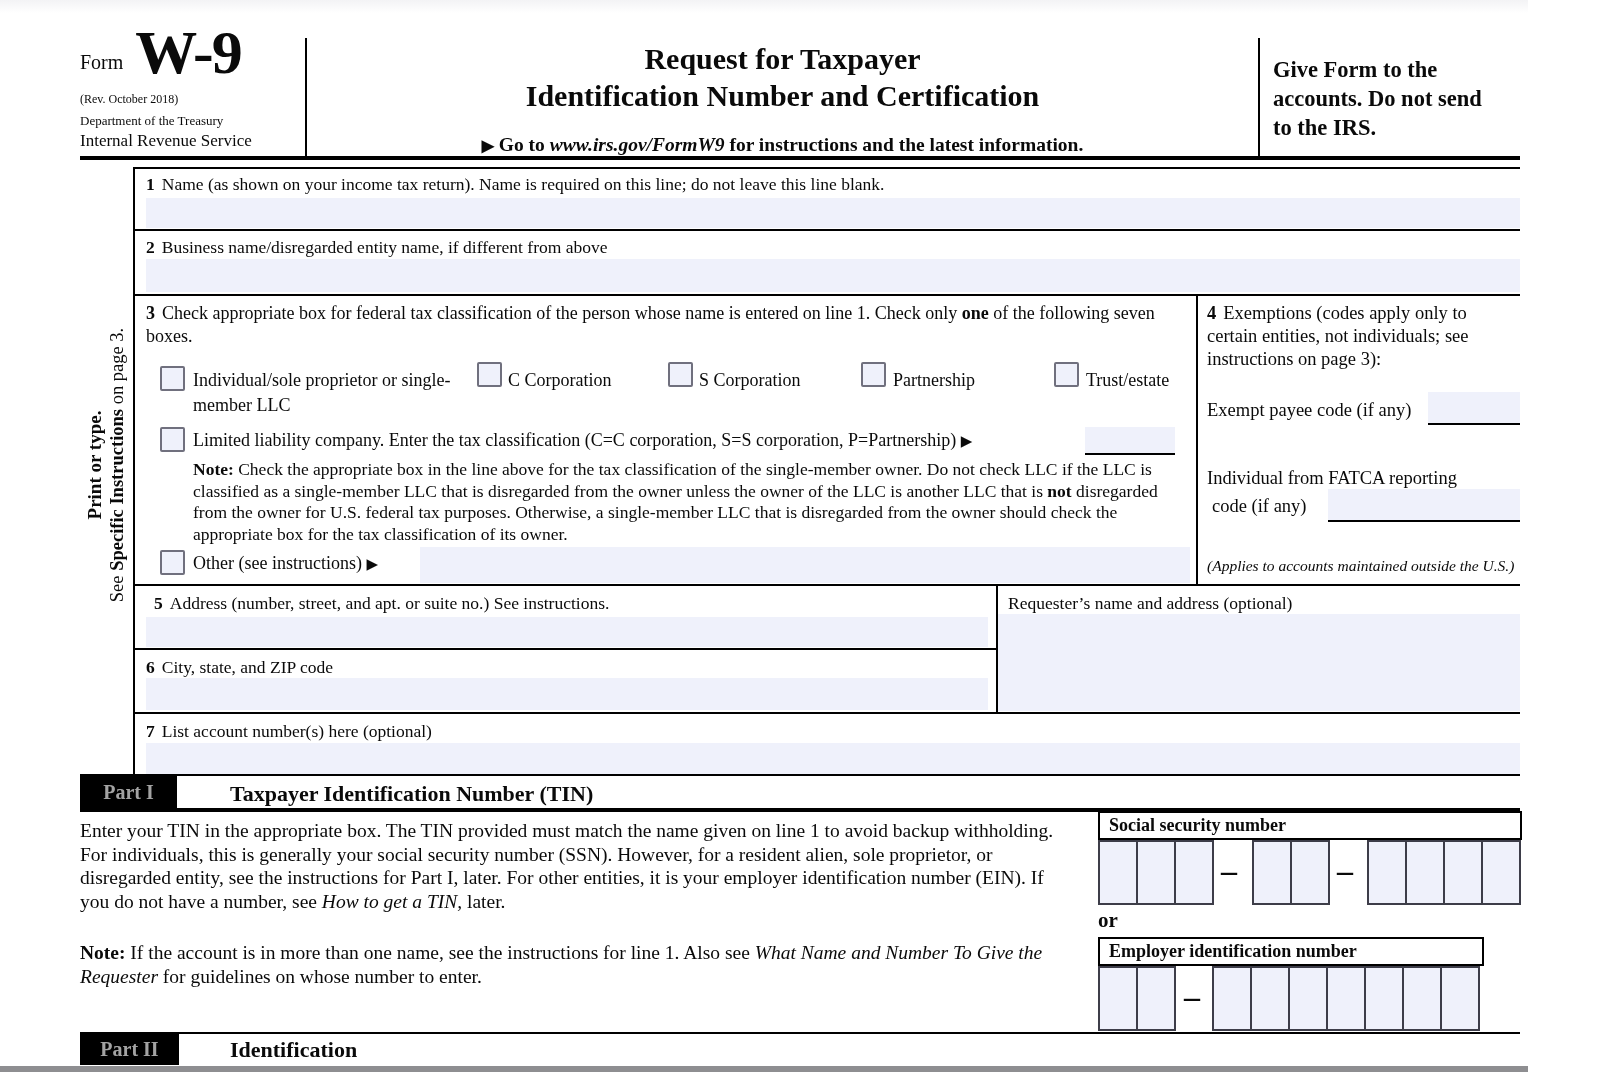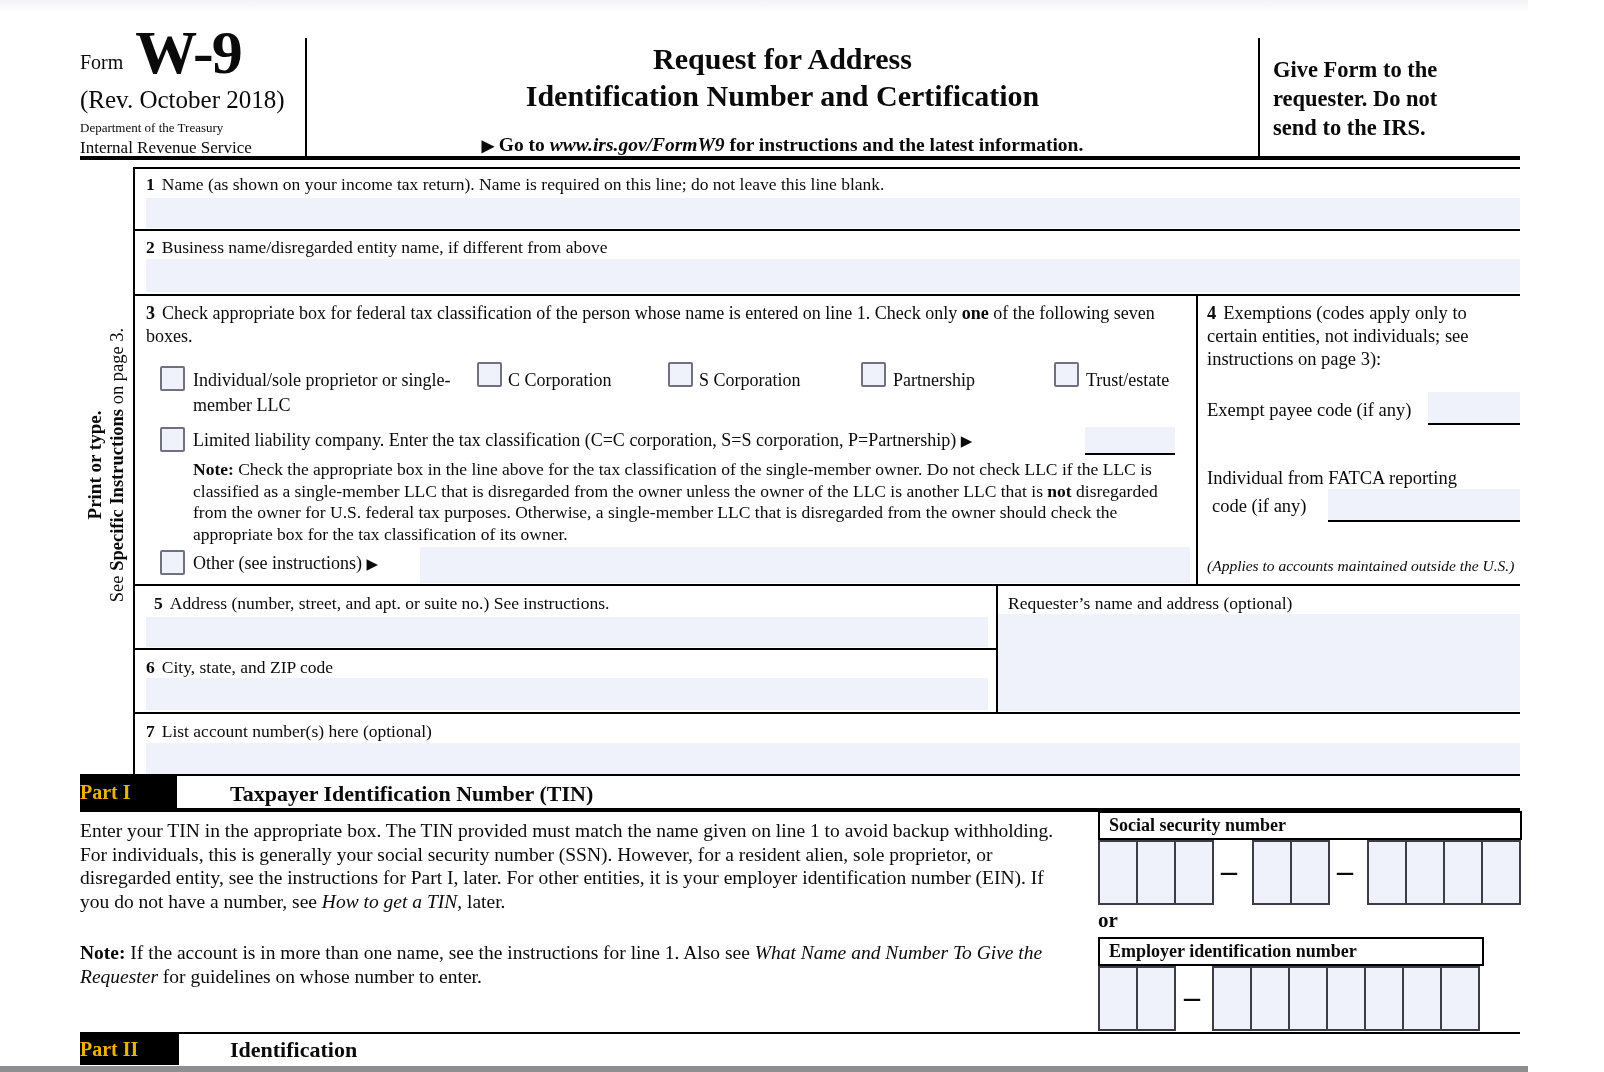"Request for Address" div { text: Address -> Taxpayer }
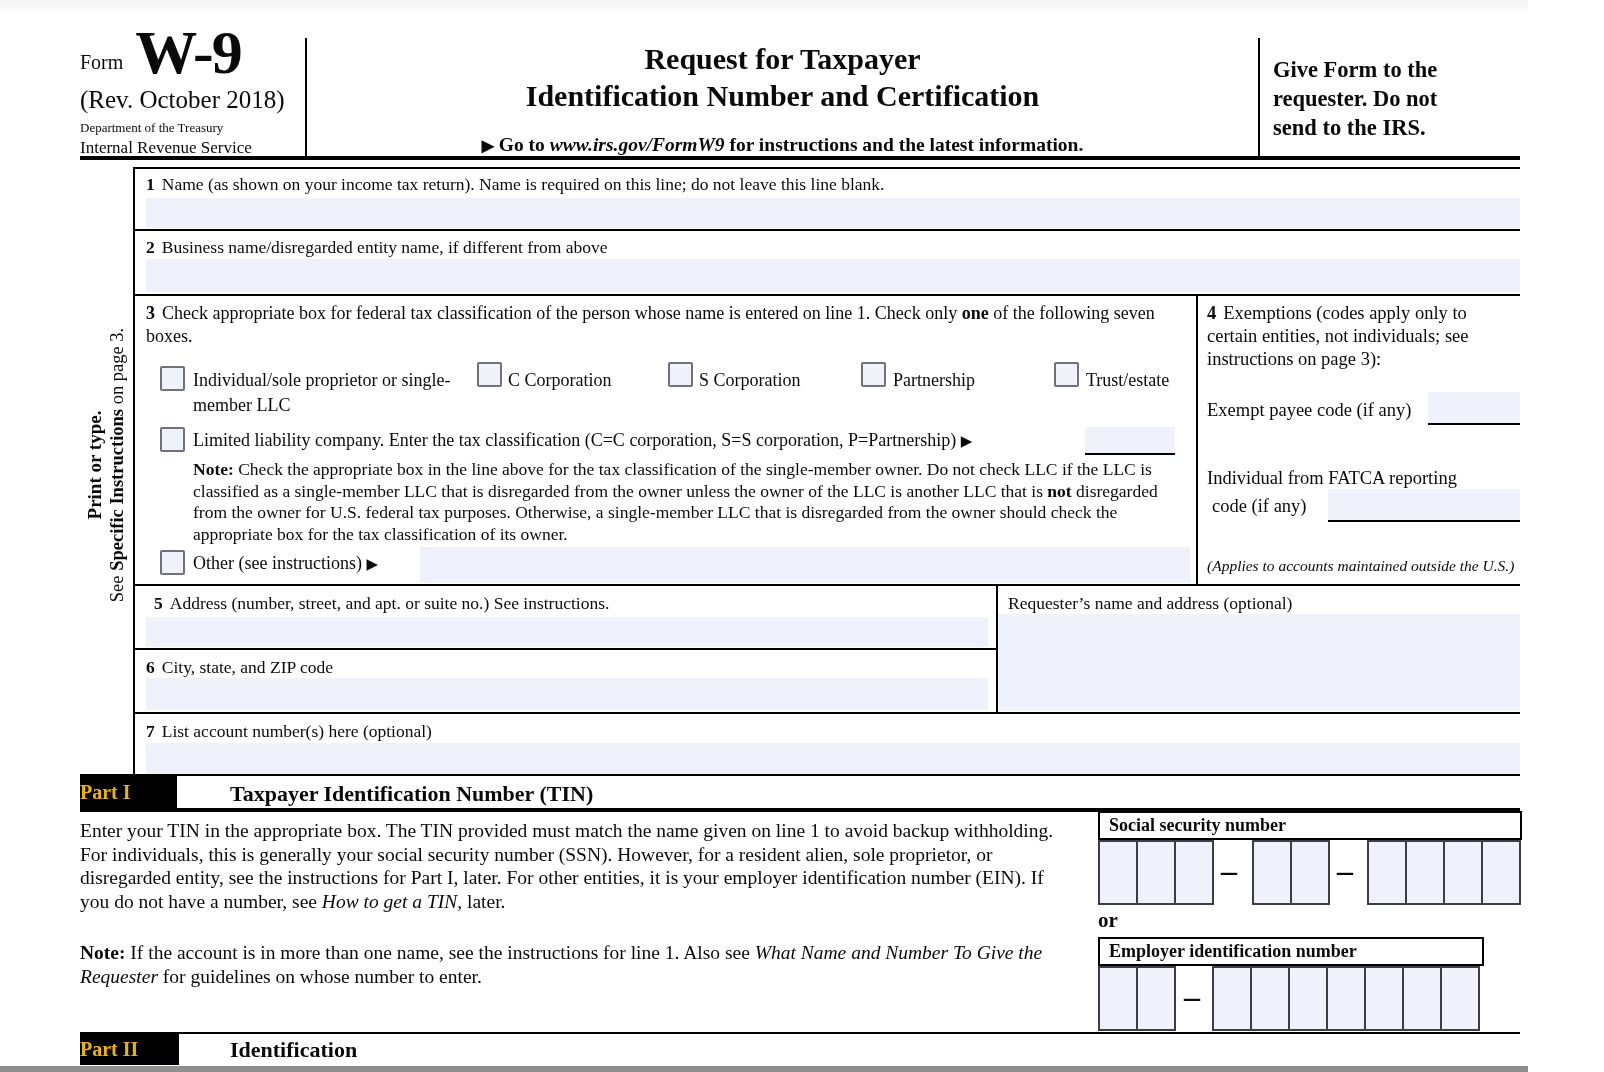"Give Form to the requester." div.abs { text: requester -> accounts }
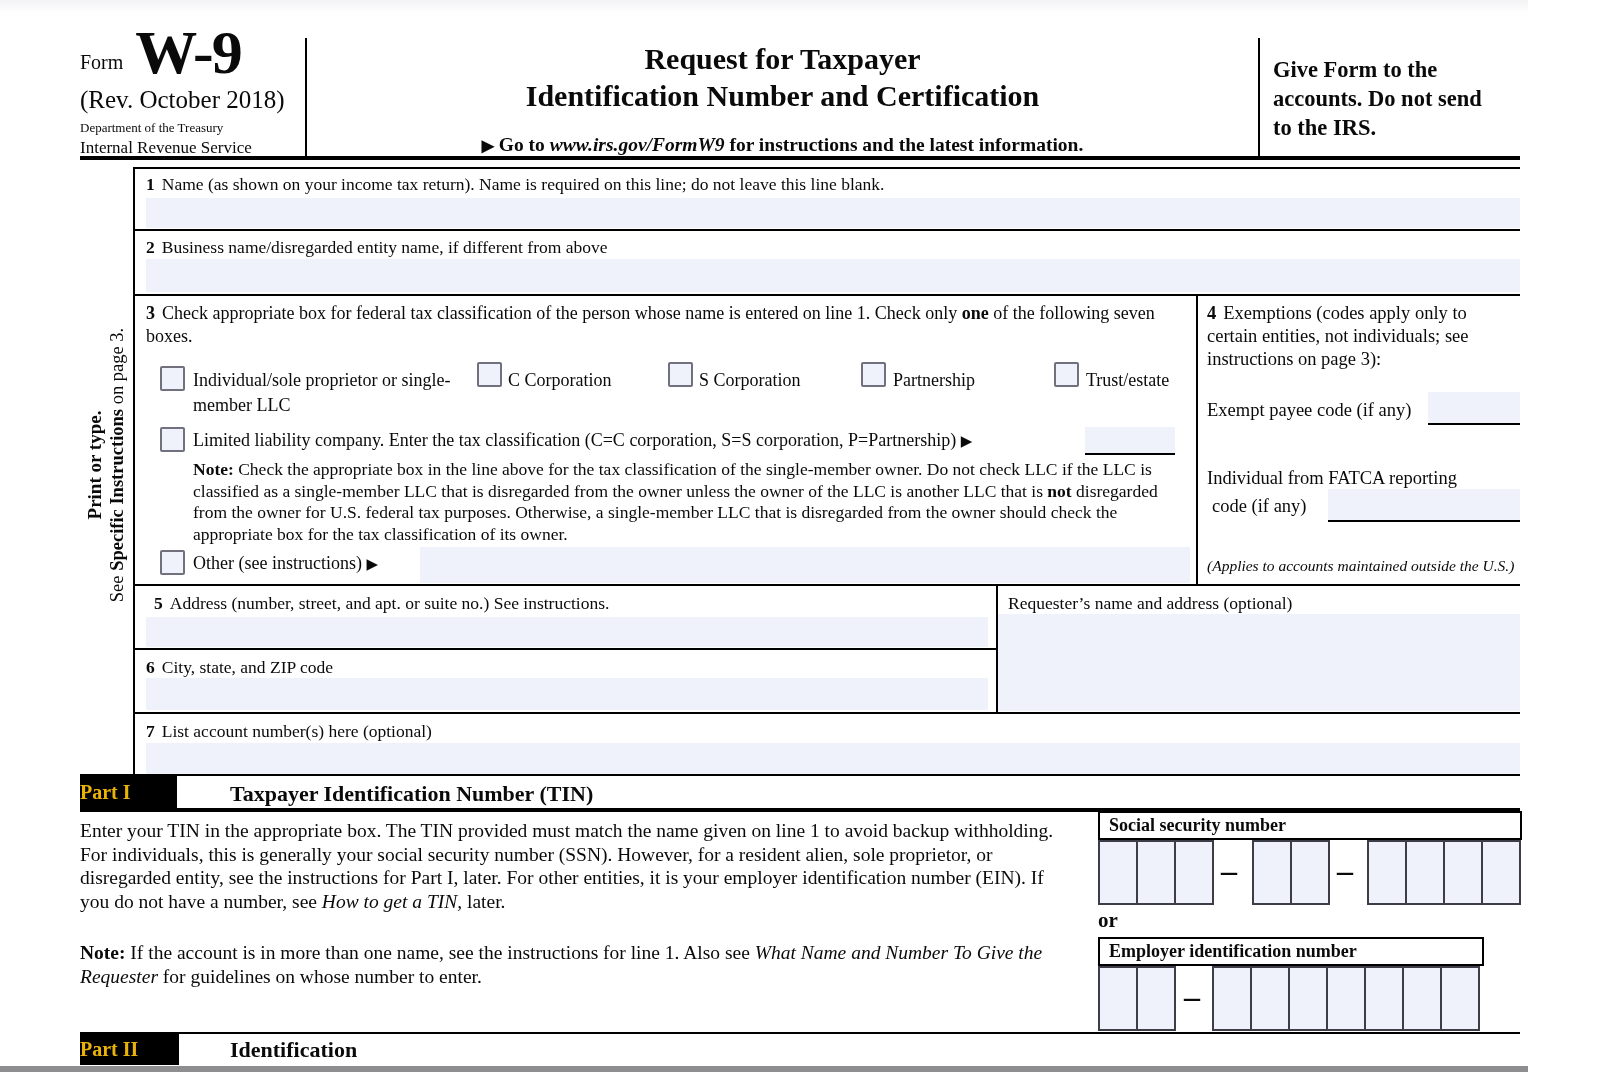"(Rev. October 2018)" div { font-size: 25px -> 12px; margin-top: 6px -> 12px }
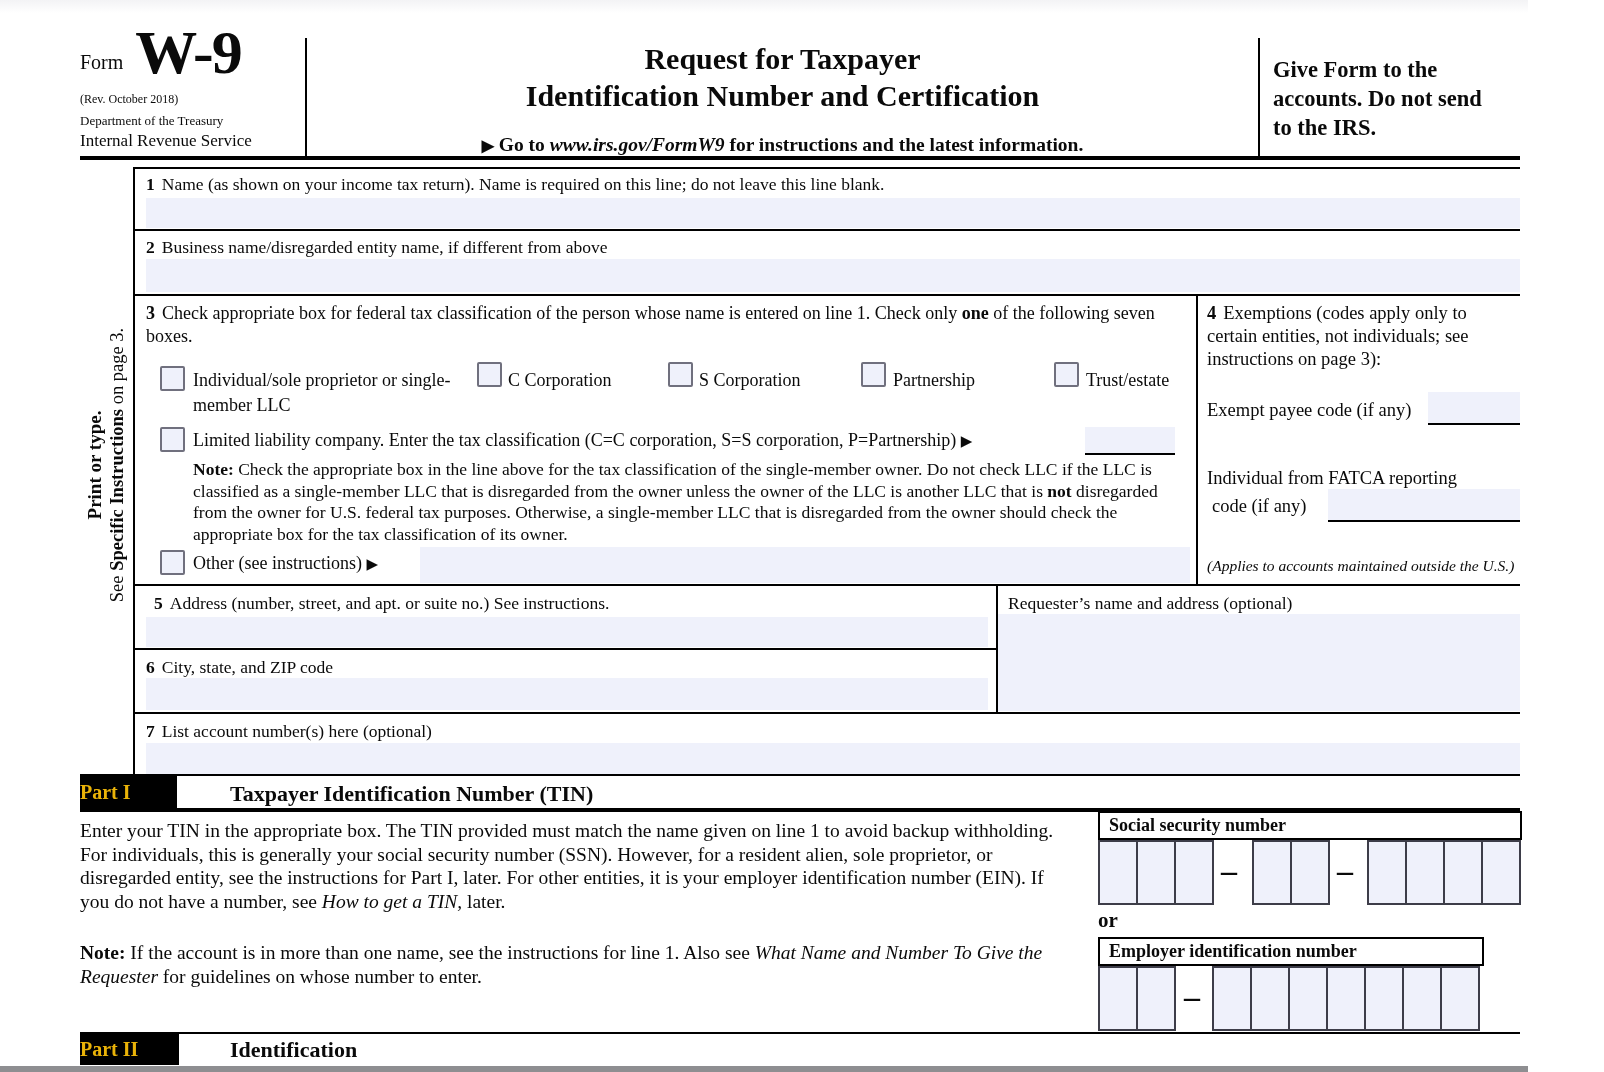"Part I" .partbox { color: #eab308 -> #a3a3a3; text-align: none -> center }
